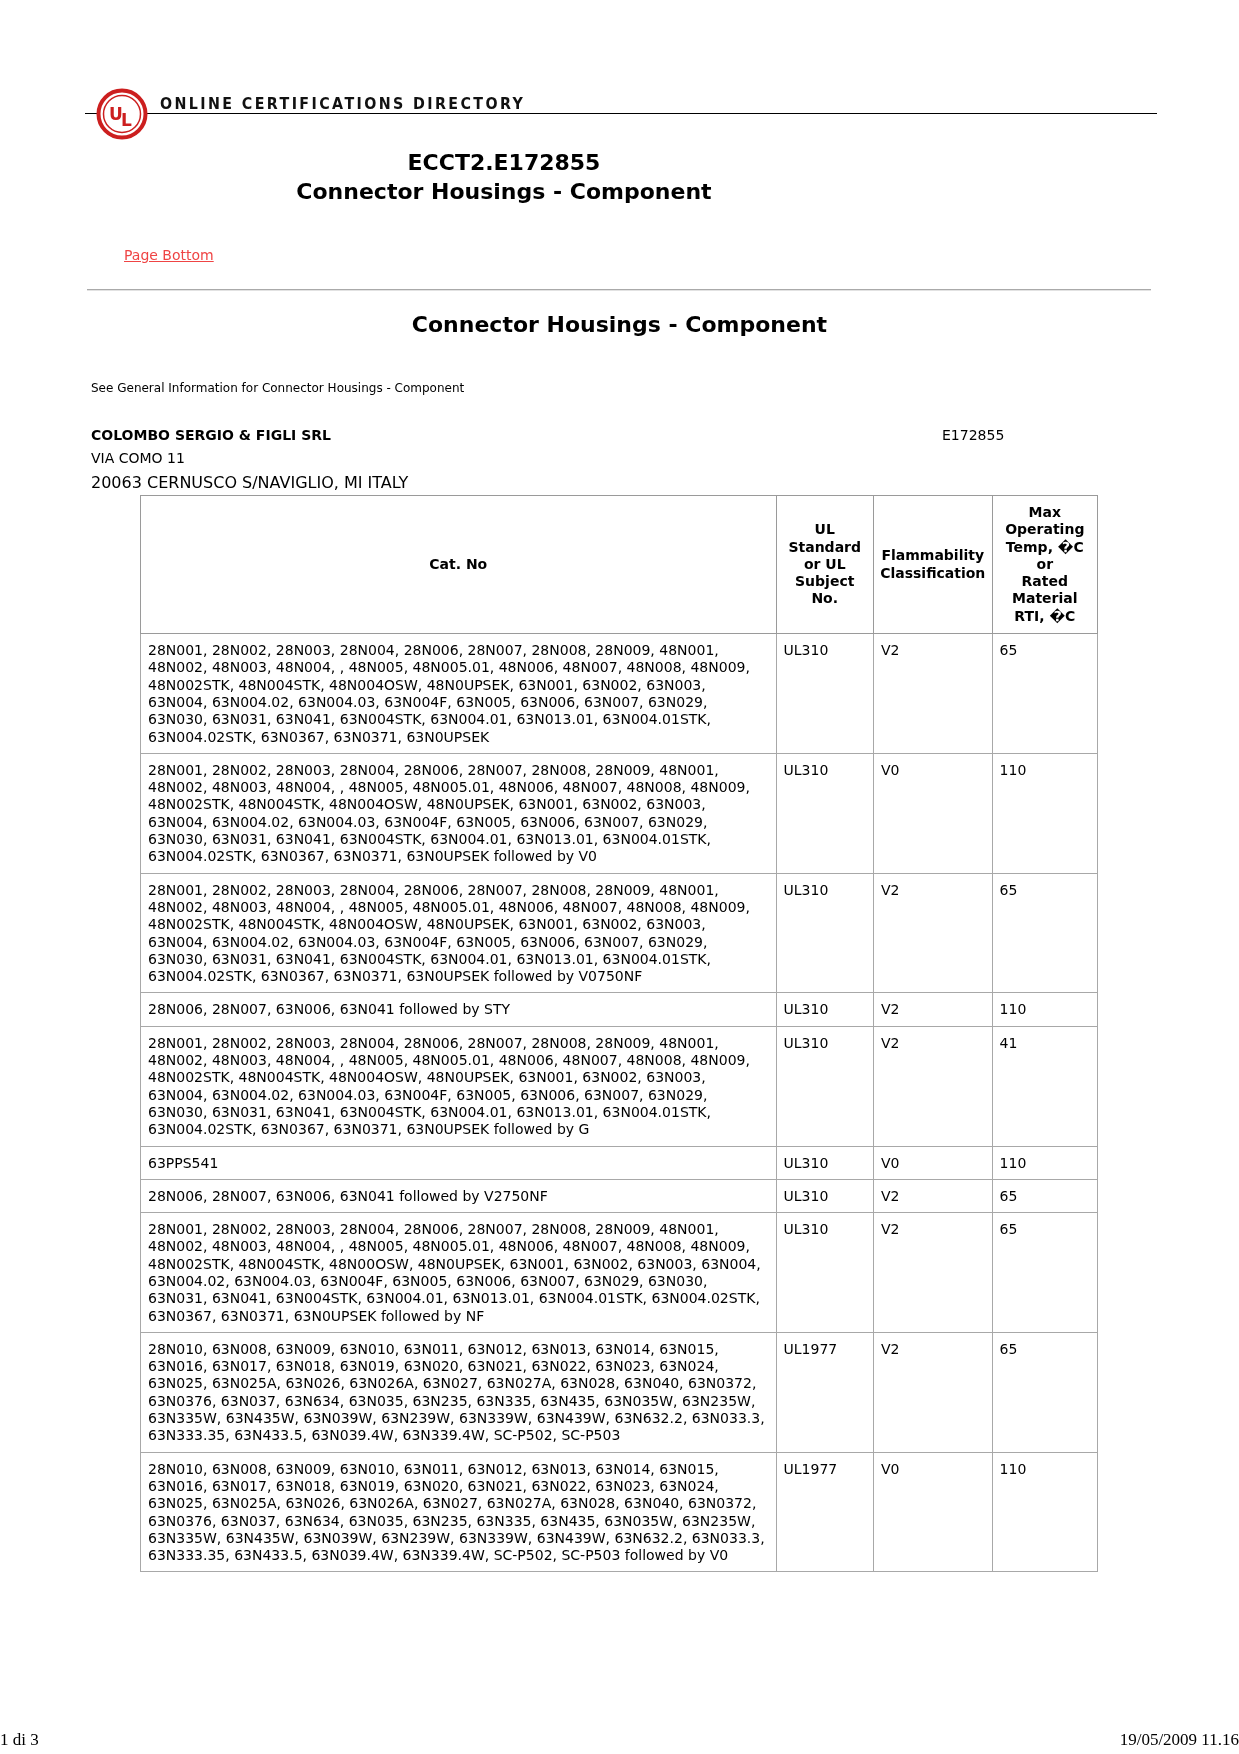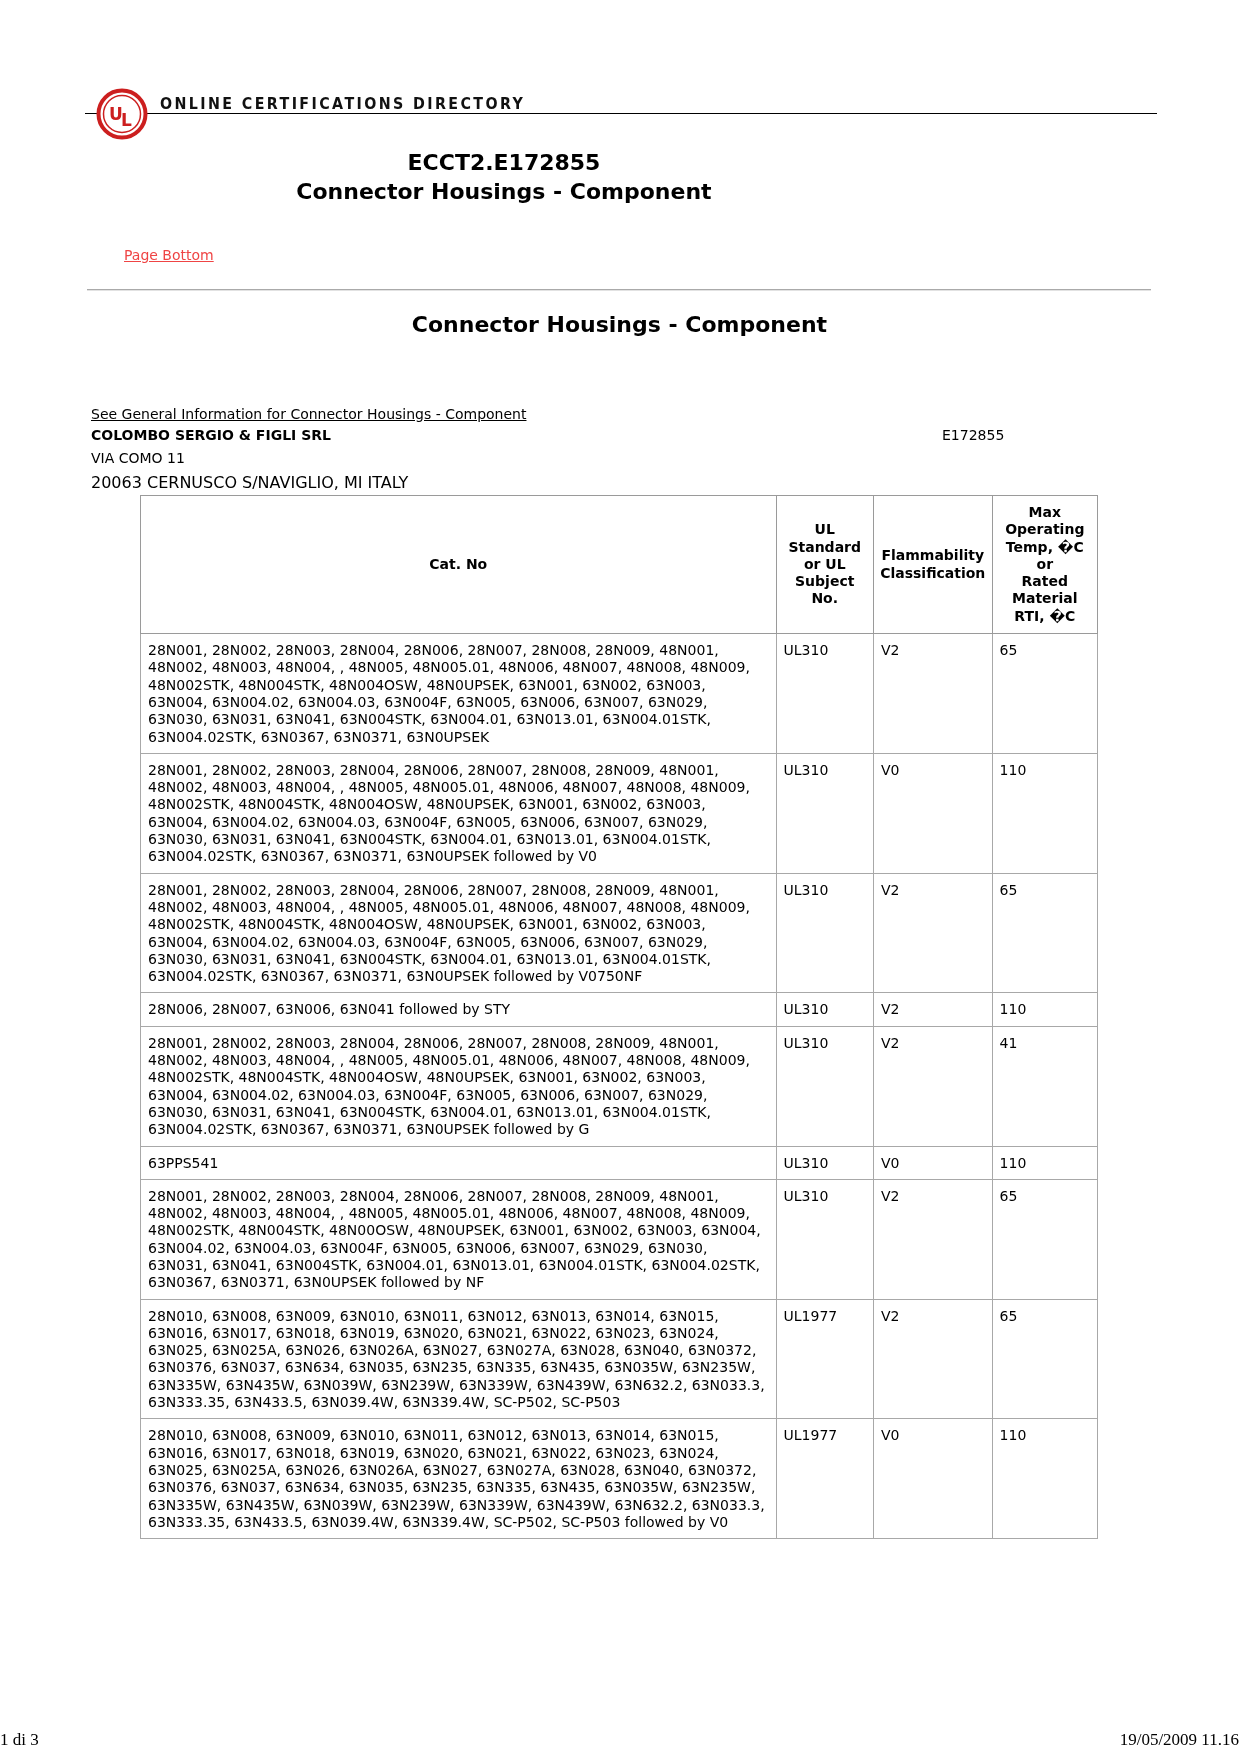"See General Information for Connector" .gen-info { font-size: 14px -> 12px; margin-top: 25px -> none; text-decoration: underline -> none }
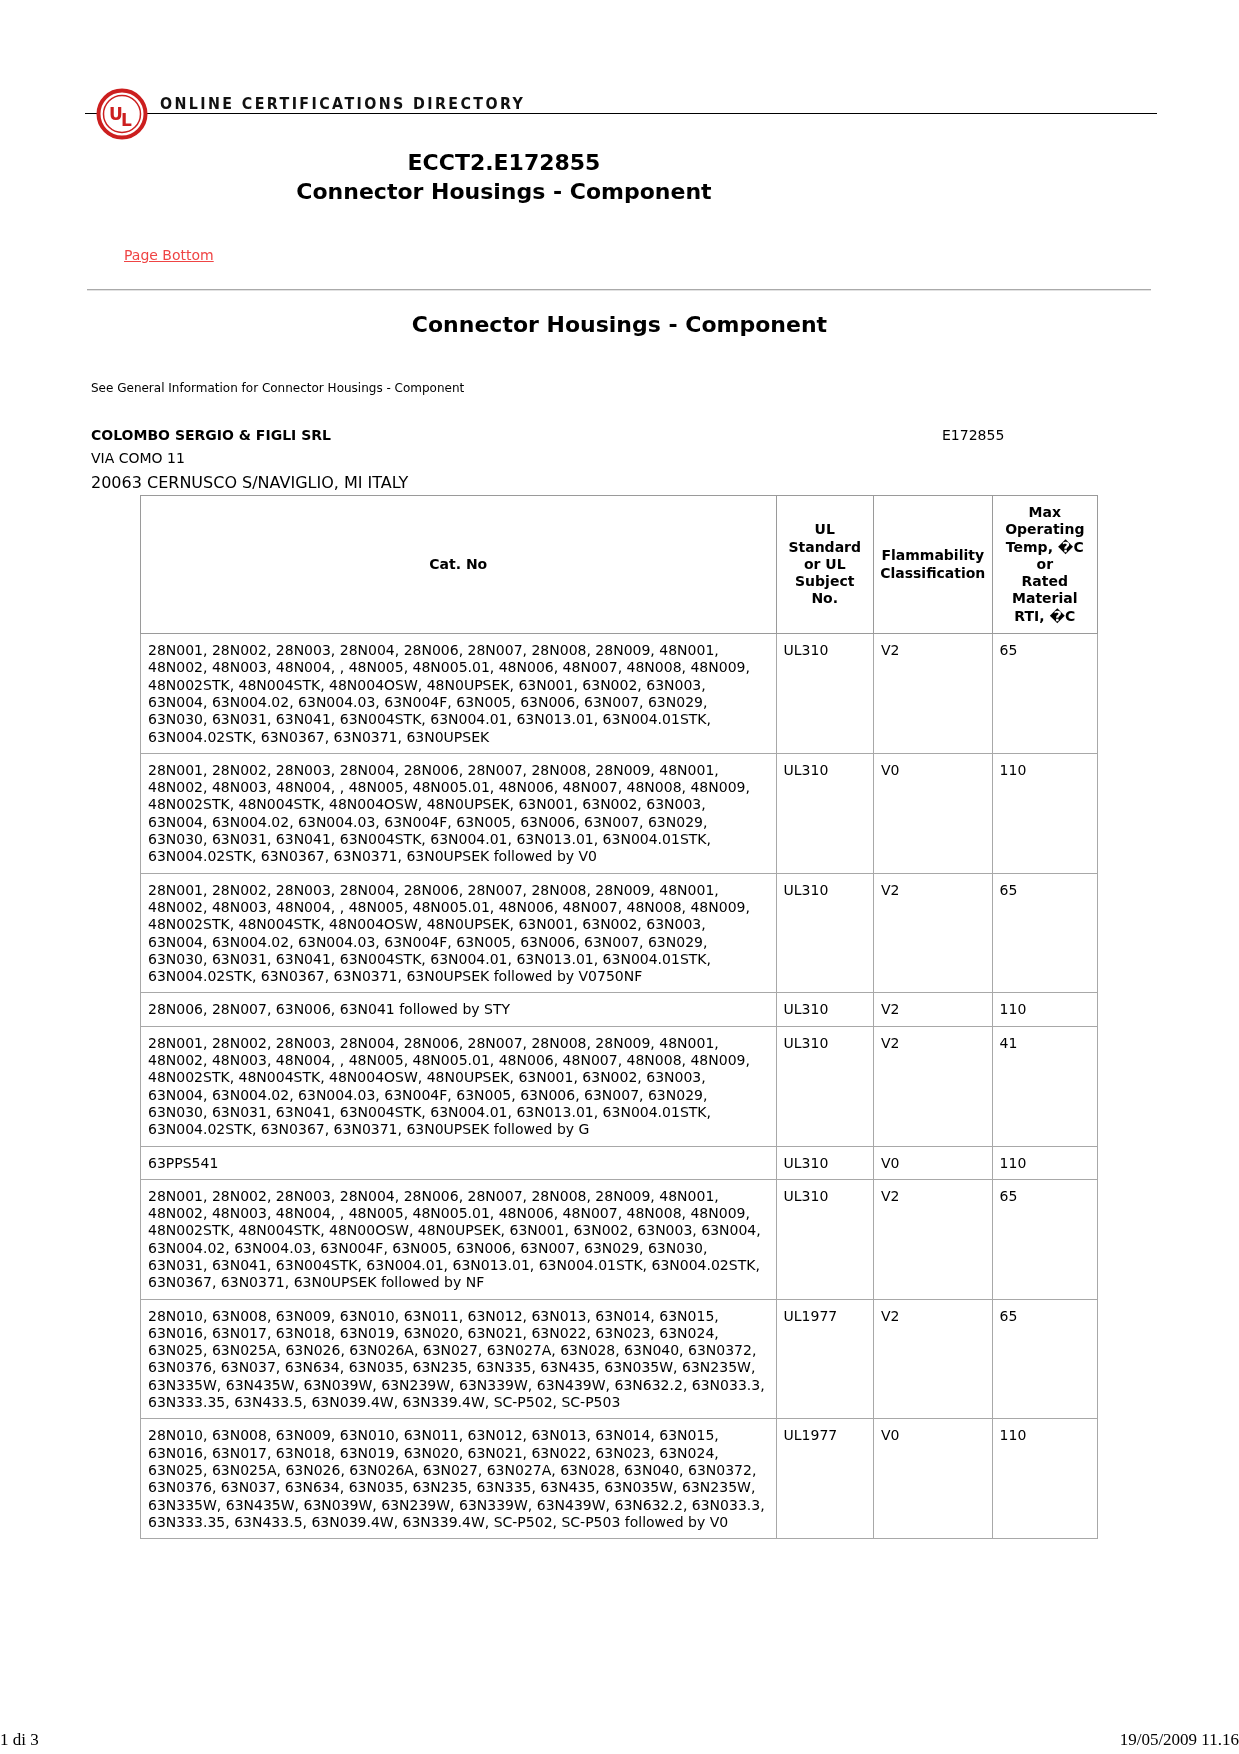"28N006, 28N007, 63N006, 63N041 followed by V2750NF" tr { html: none -> <tr> <td>28N006, 28N007, 63N006, 63N041 followed by V2750NF</td> <td>UL310</td> <td>V2</td> <td>65</td> </tr> }
